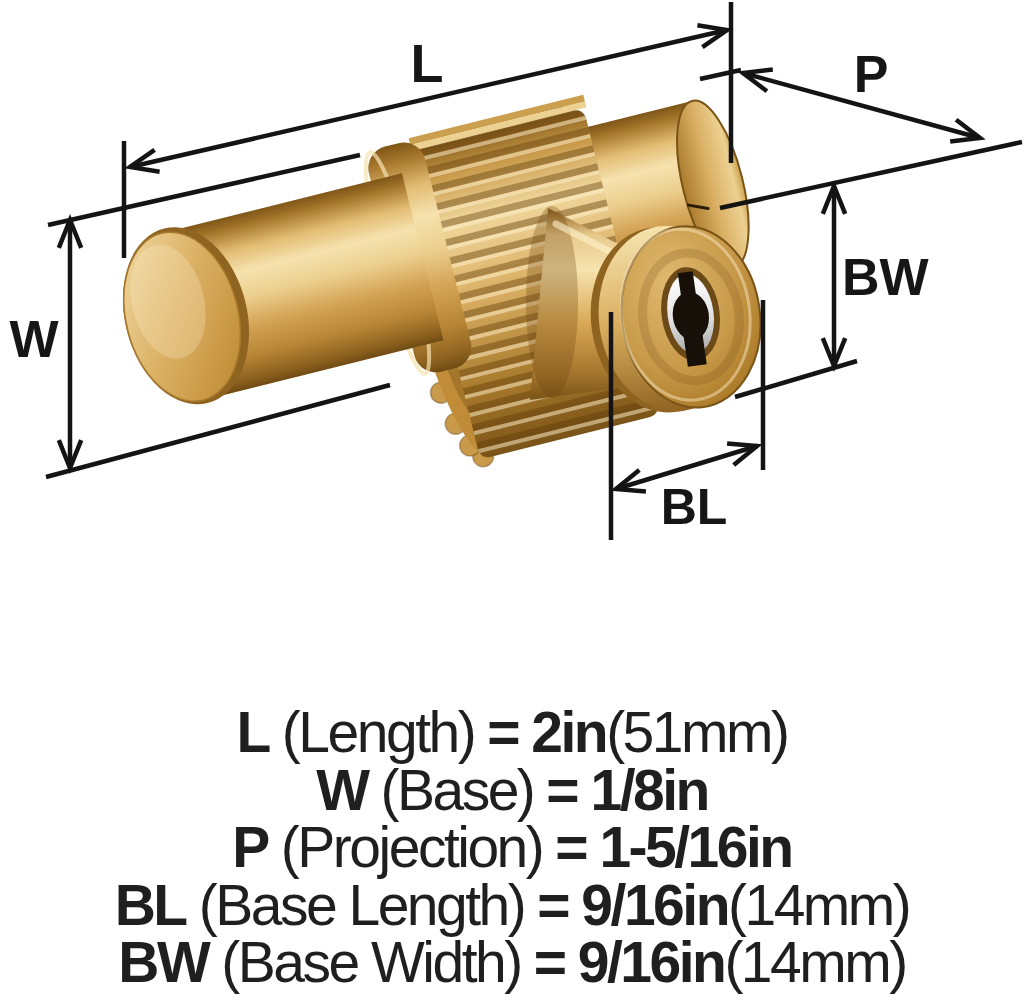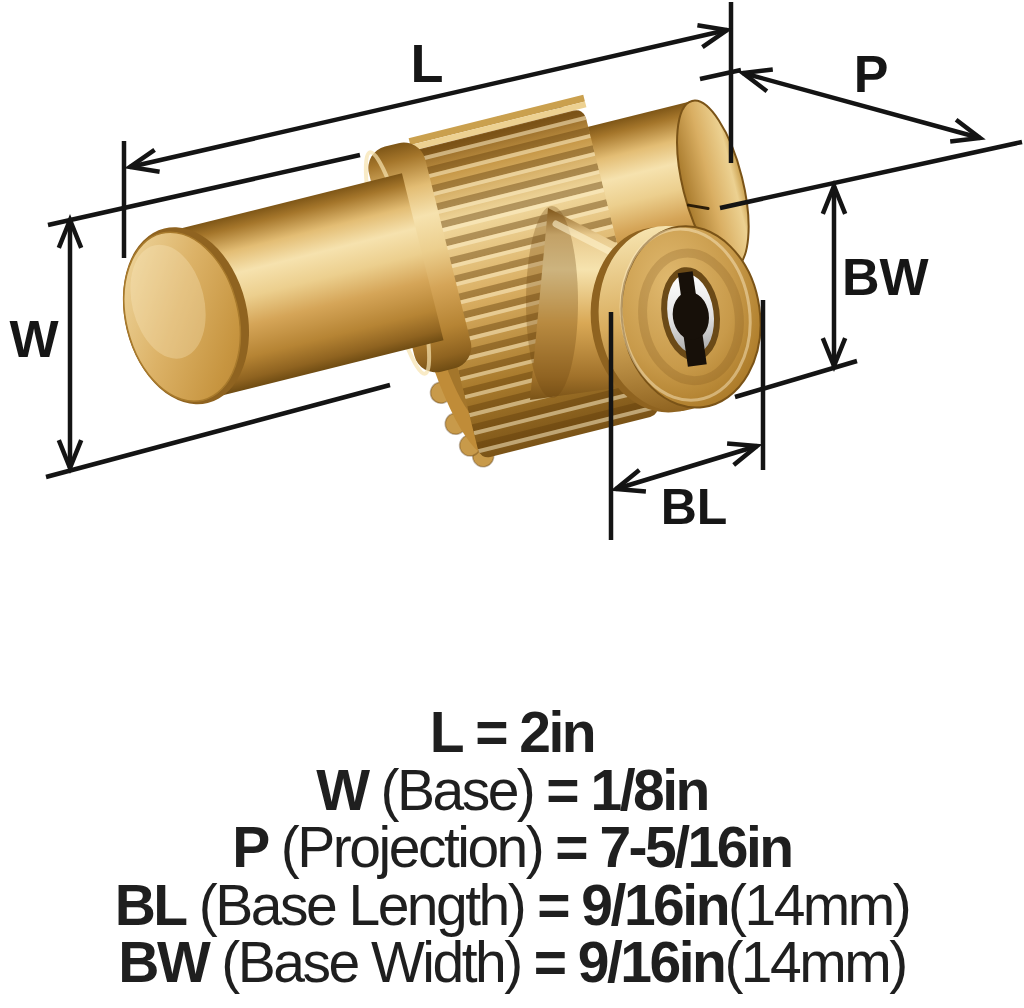"(Length)" span.spec-descriptor { html: none -> <span>(Length)</span> }
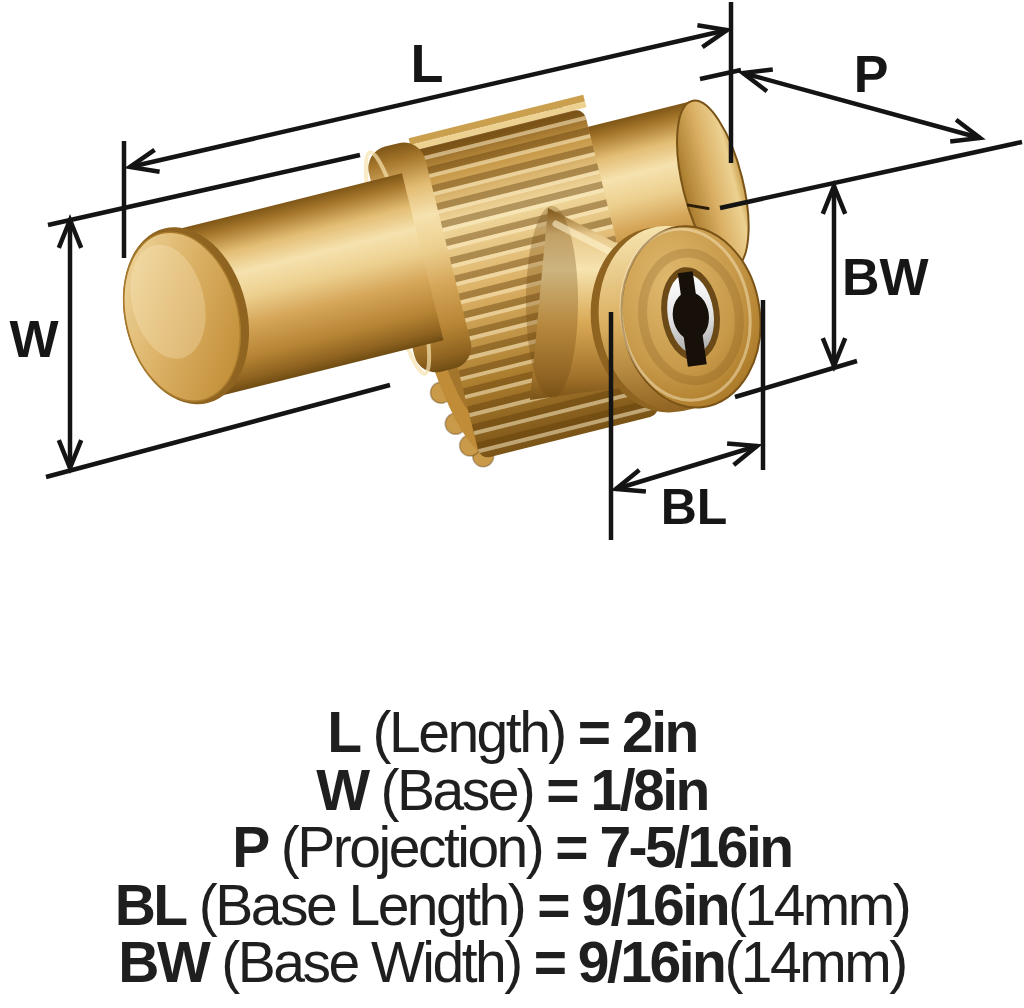"(51mm)" span.spec-metric { html: none -> <span>(51mm)</span> }
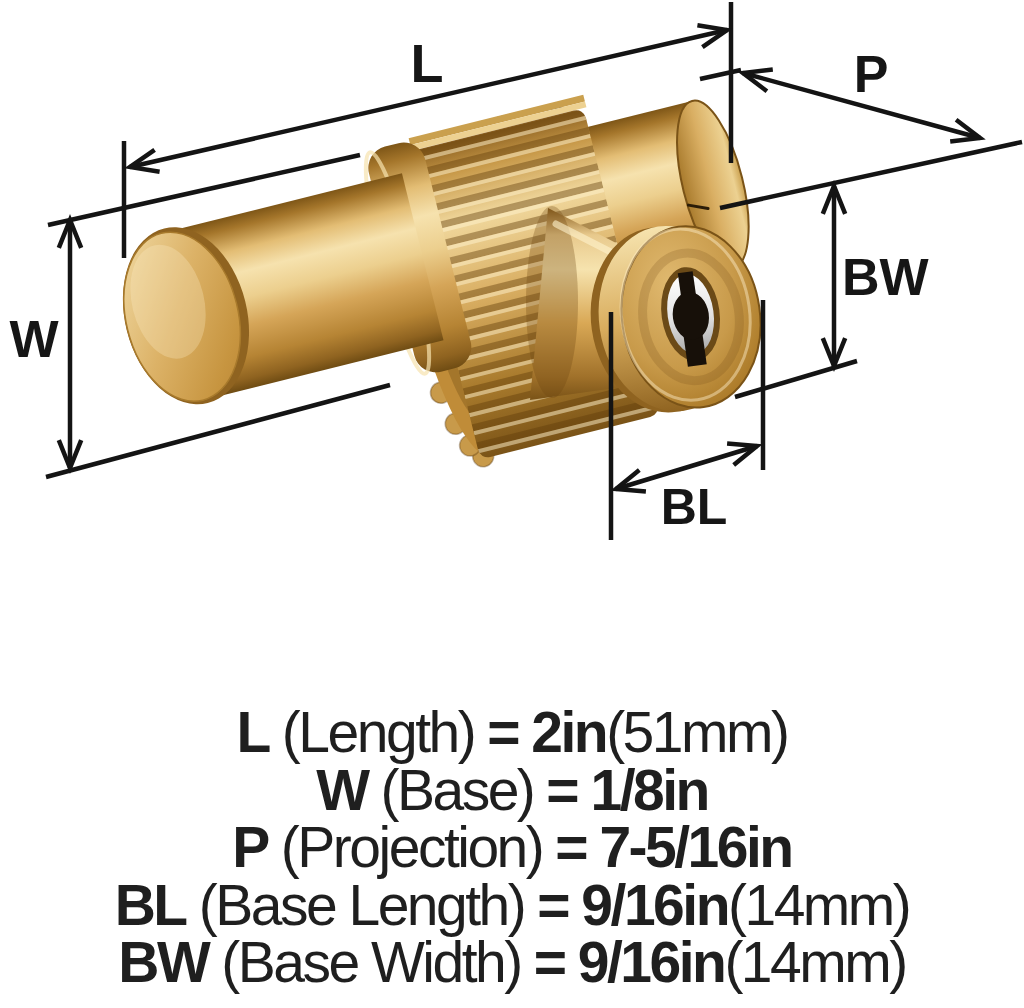"= 7-5/16in" span.spec-value { text: 7-5/16in -> 1-5/16in }
